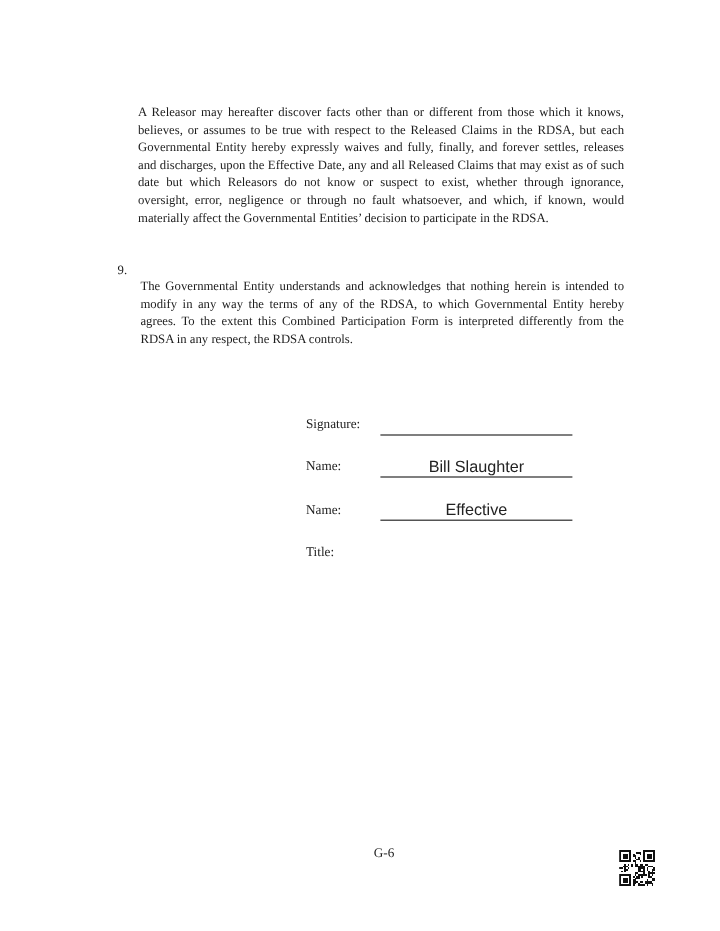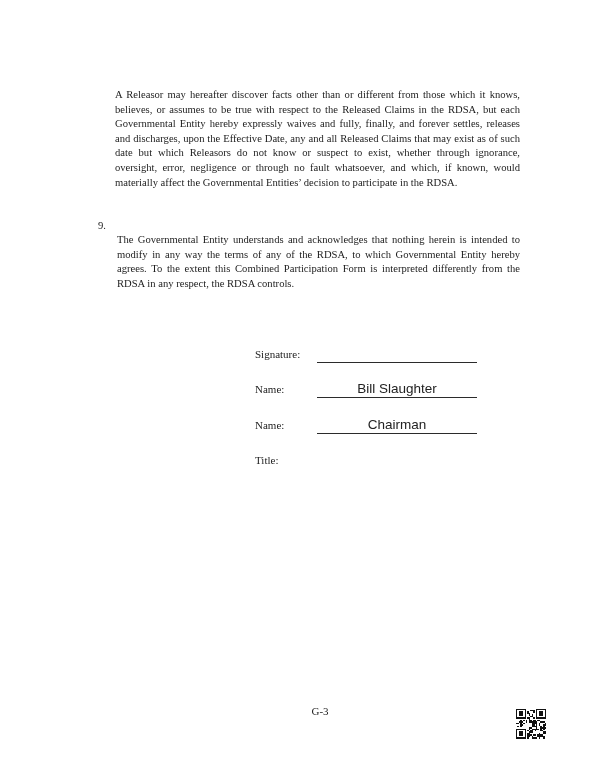"Chairman" span.sig-line { text: Chairman -> Effective }
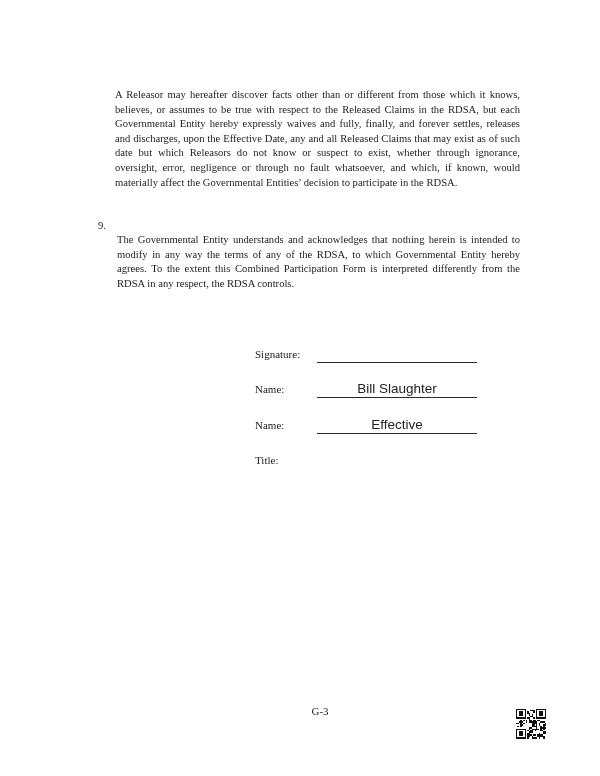"G-3" div.footer-page-number { text: G-3 -> G-6 }
